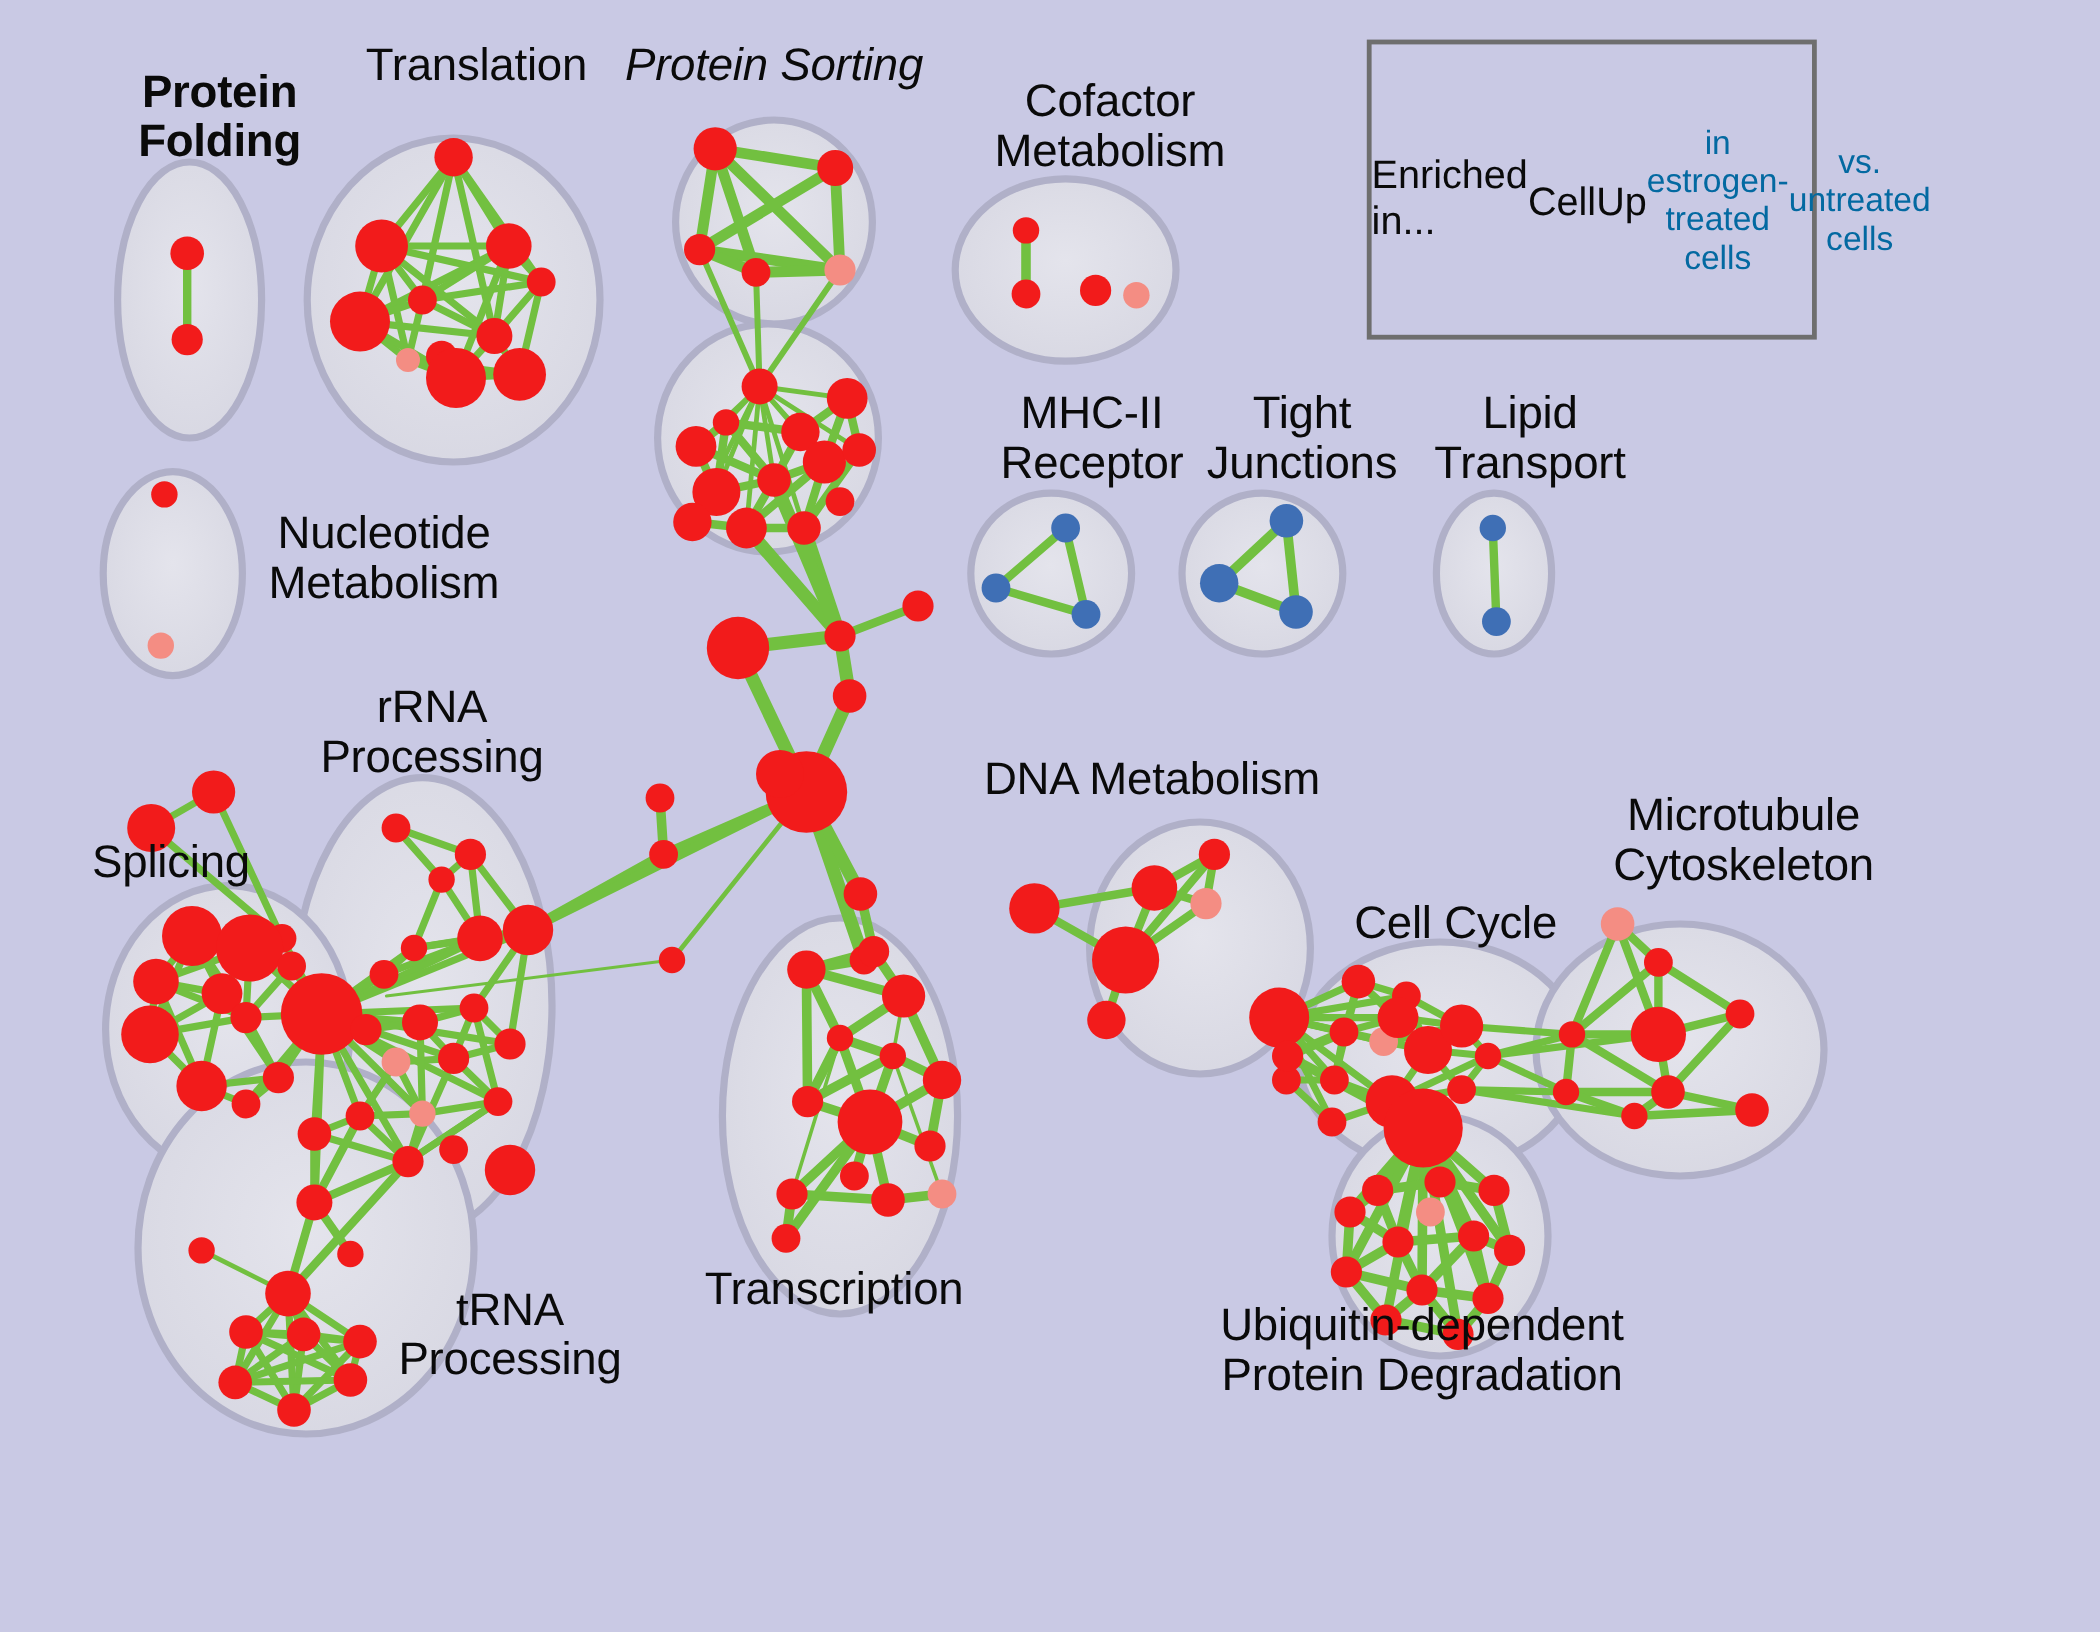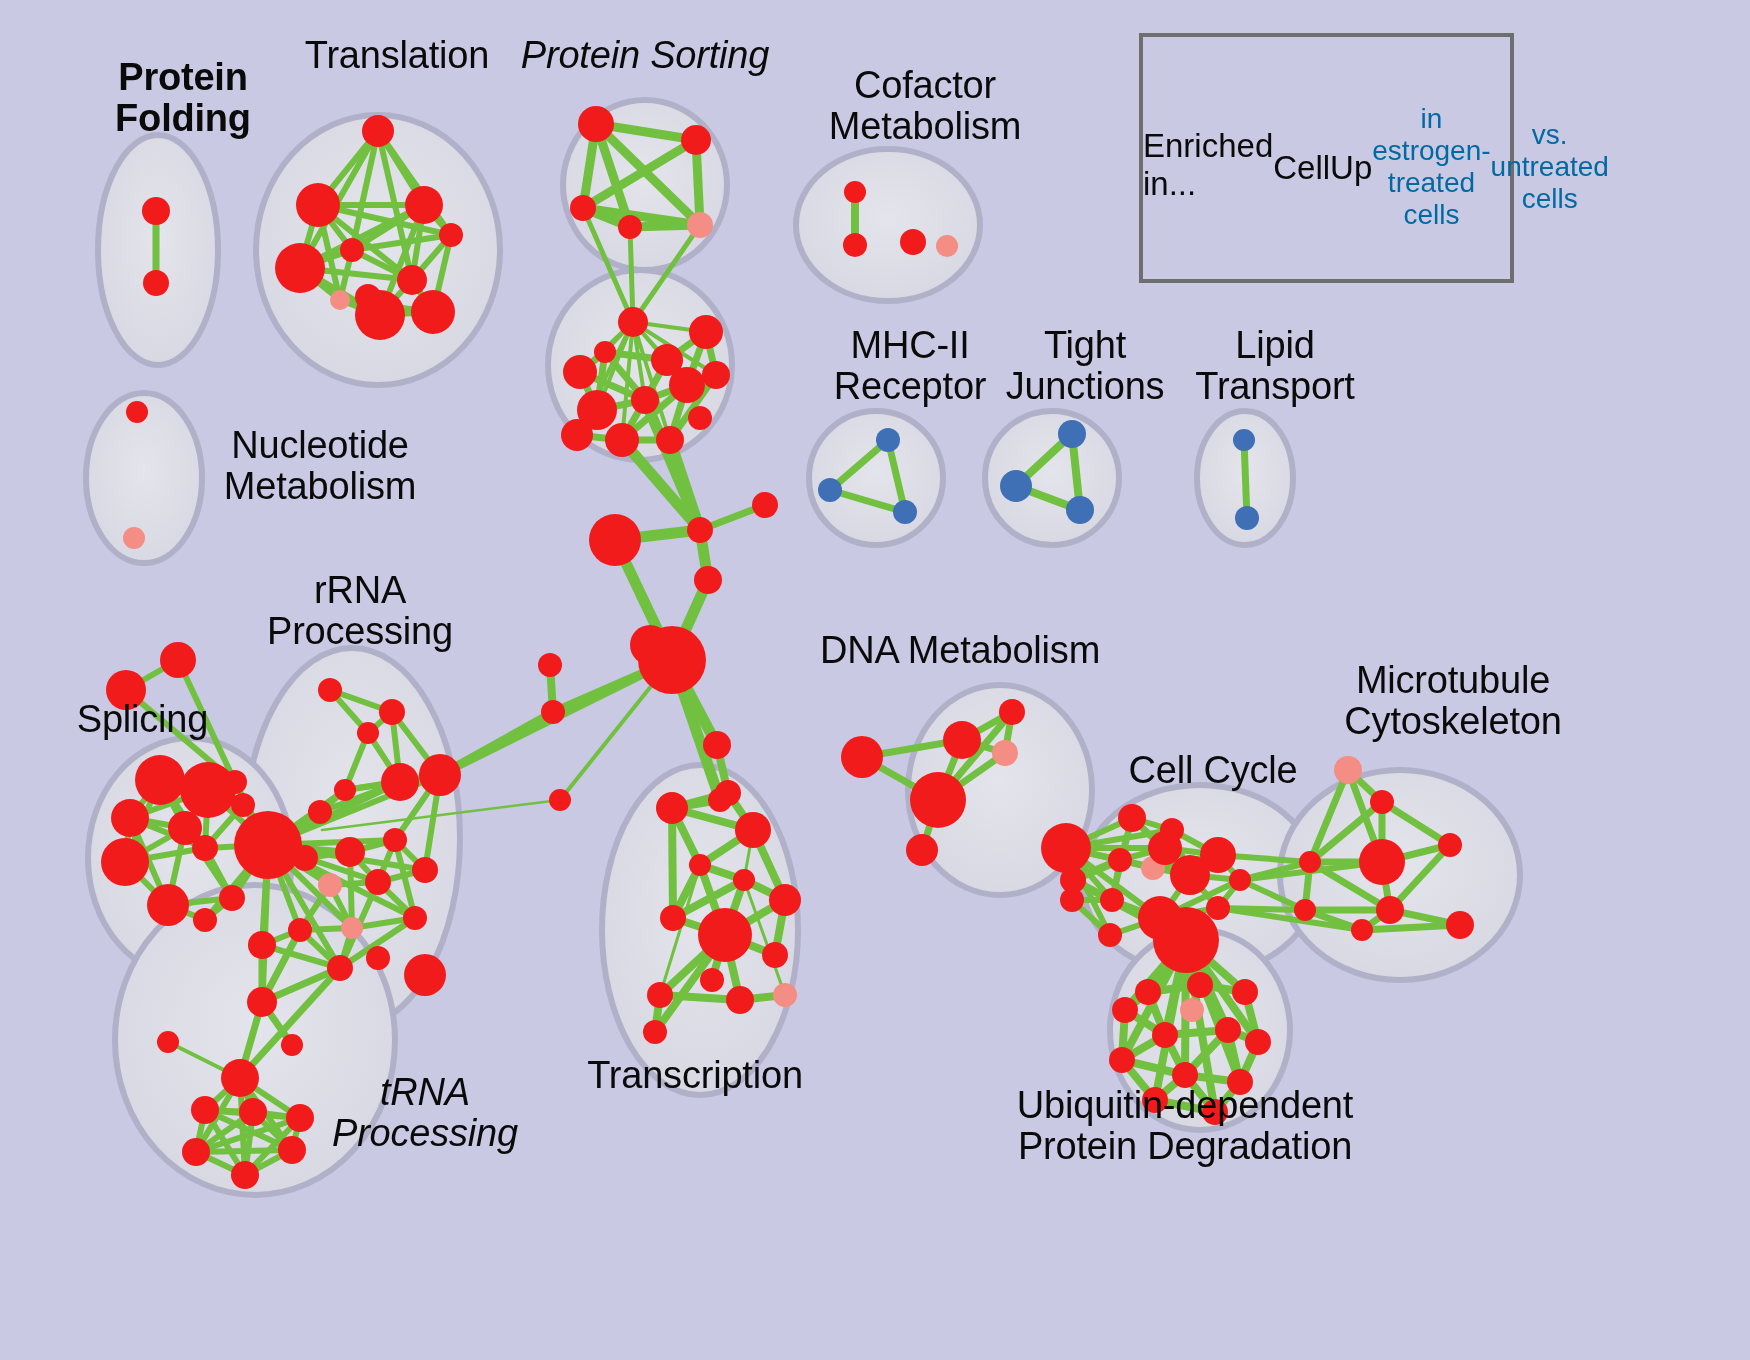"tRNA" div.cluster-label { font-style: italic -> none }
